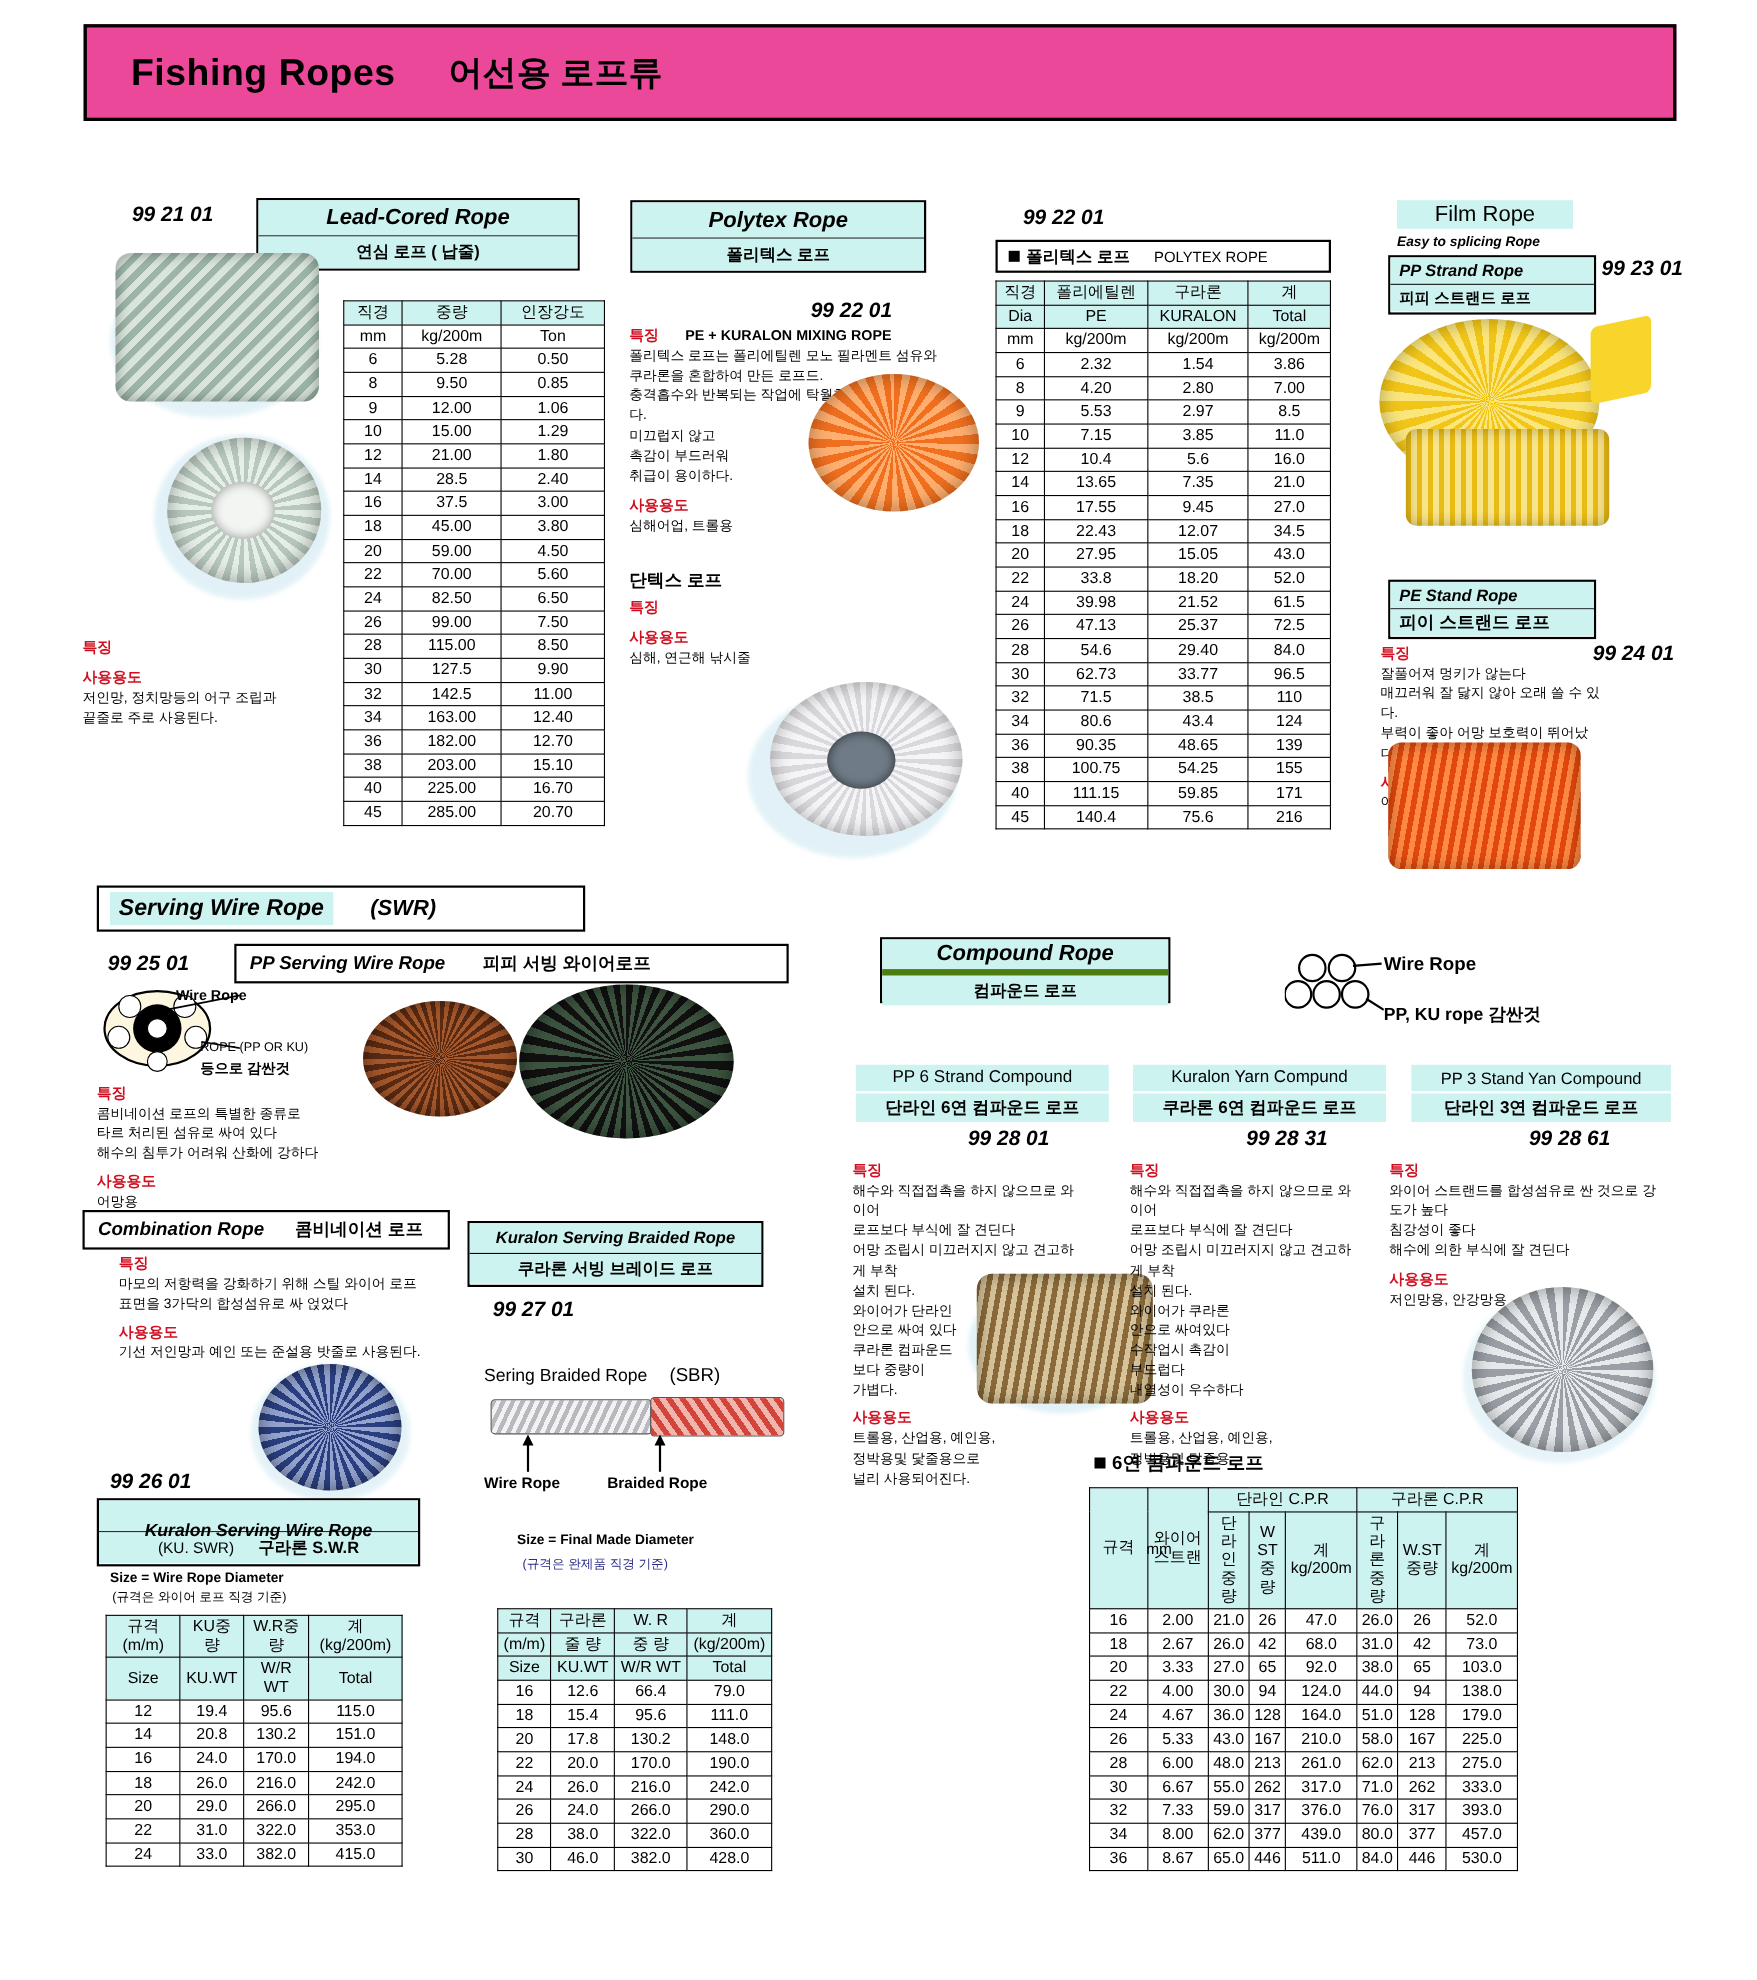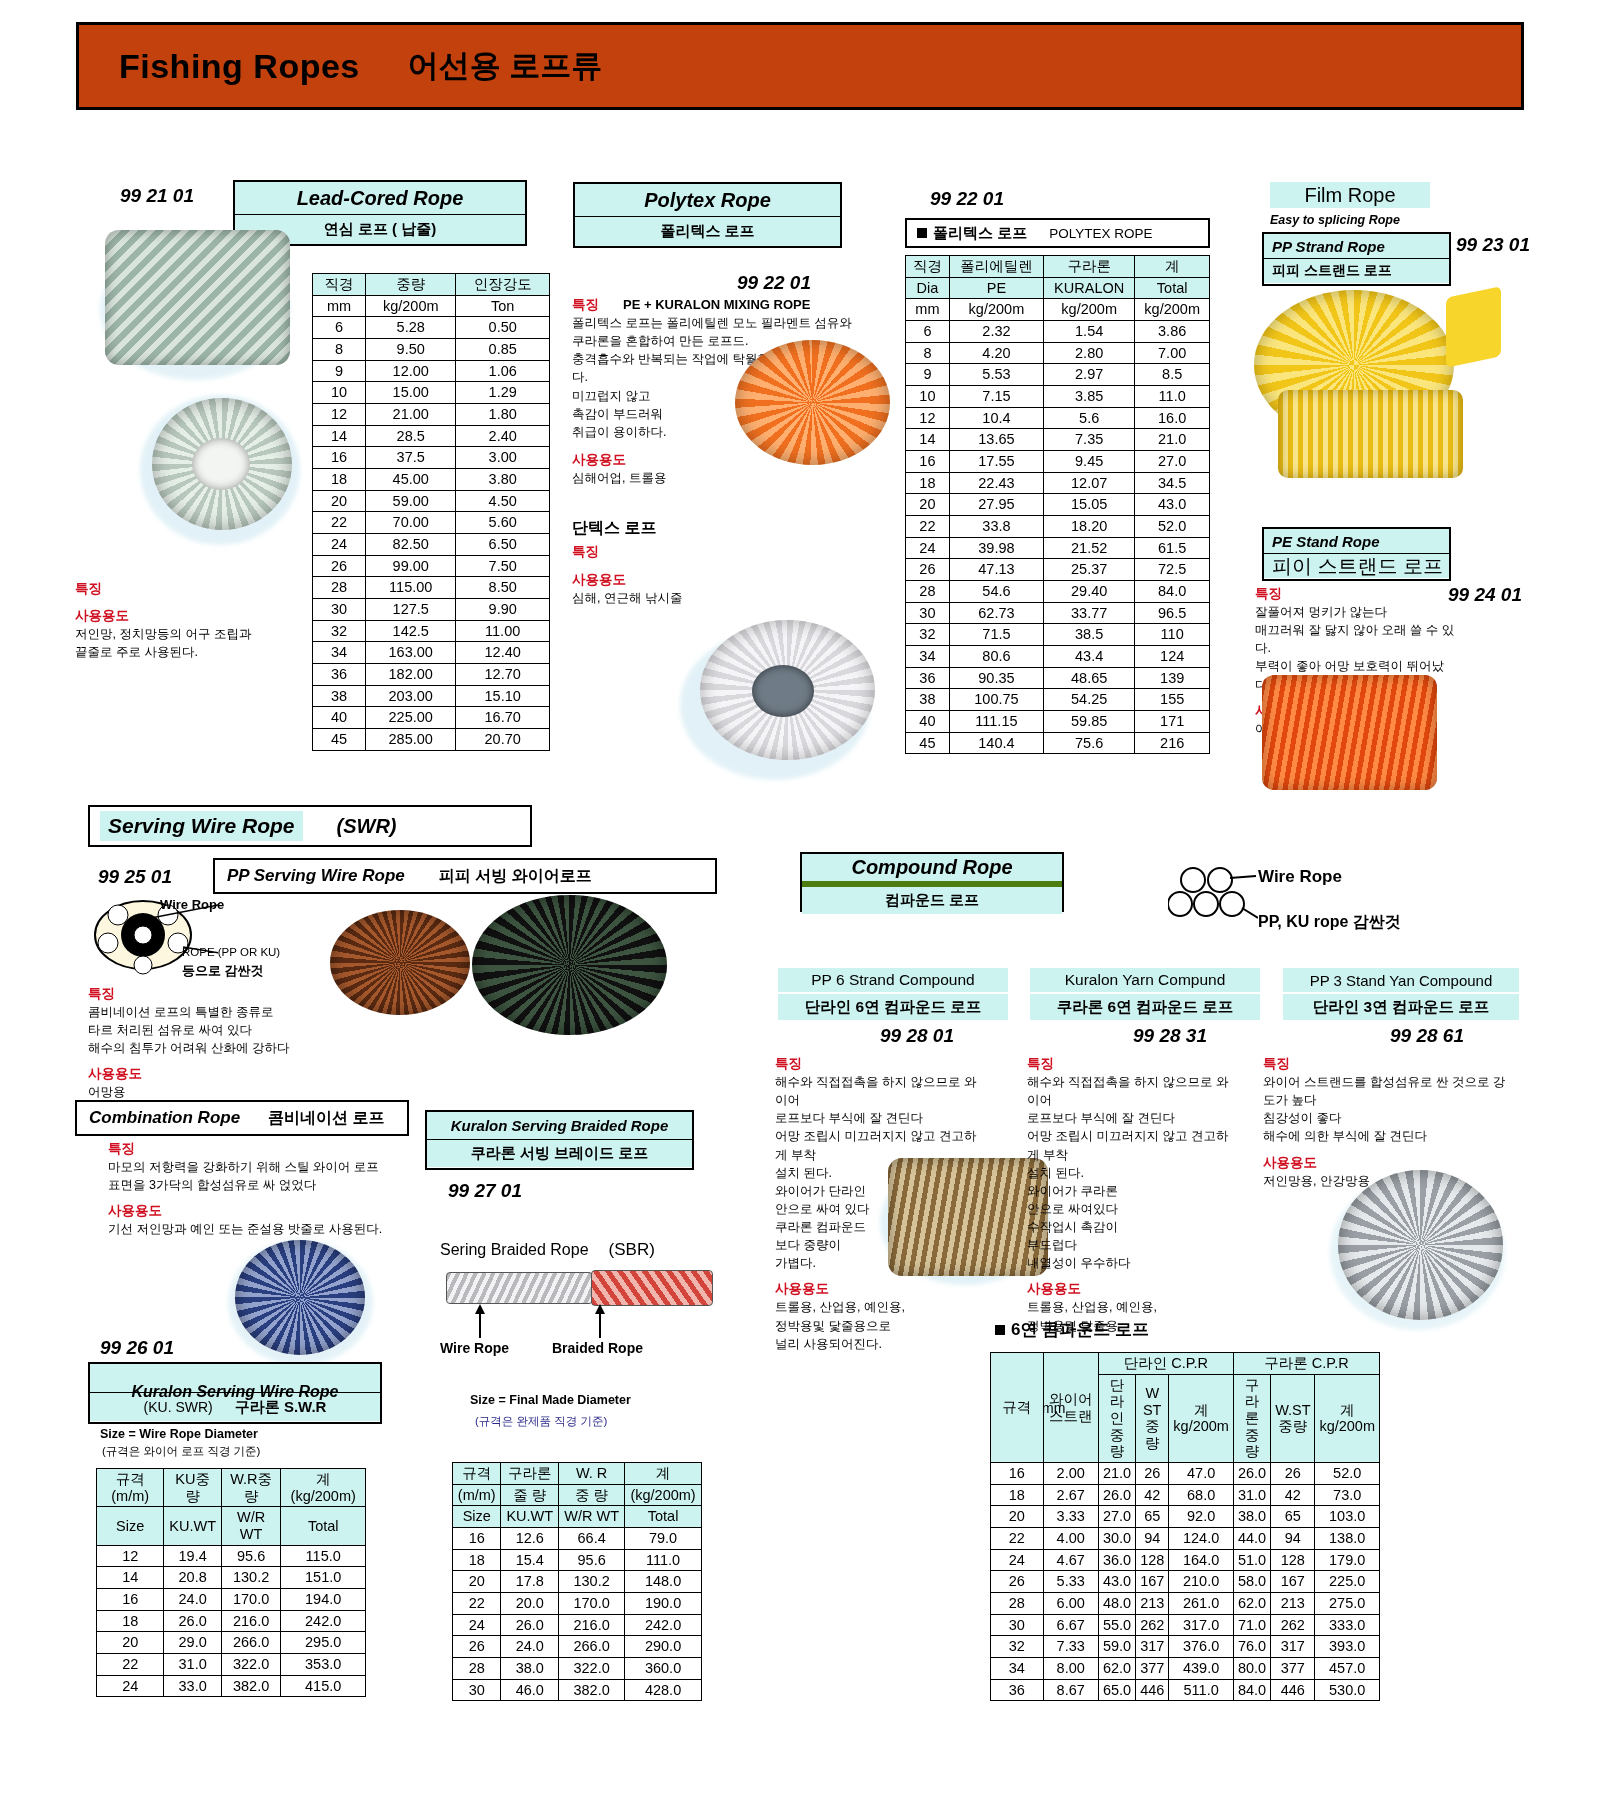"Fishing Ropes" #header { background: #c2410c -> #ec4899 }
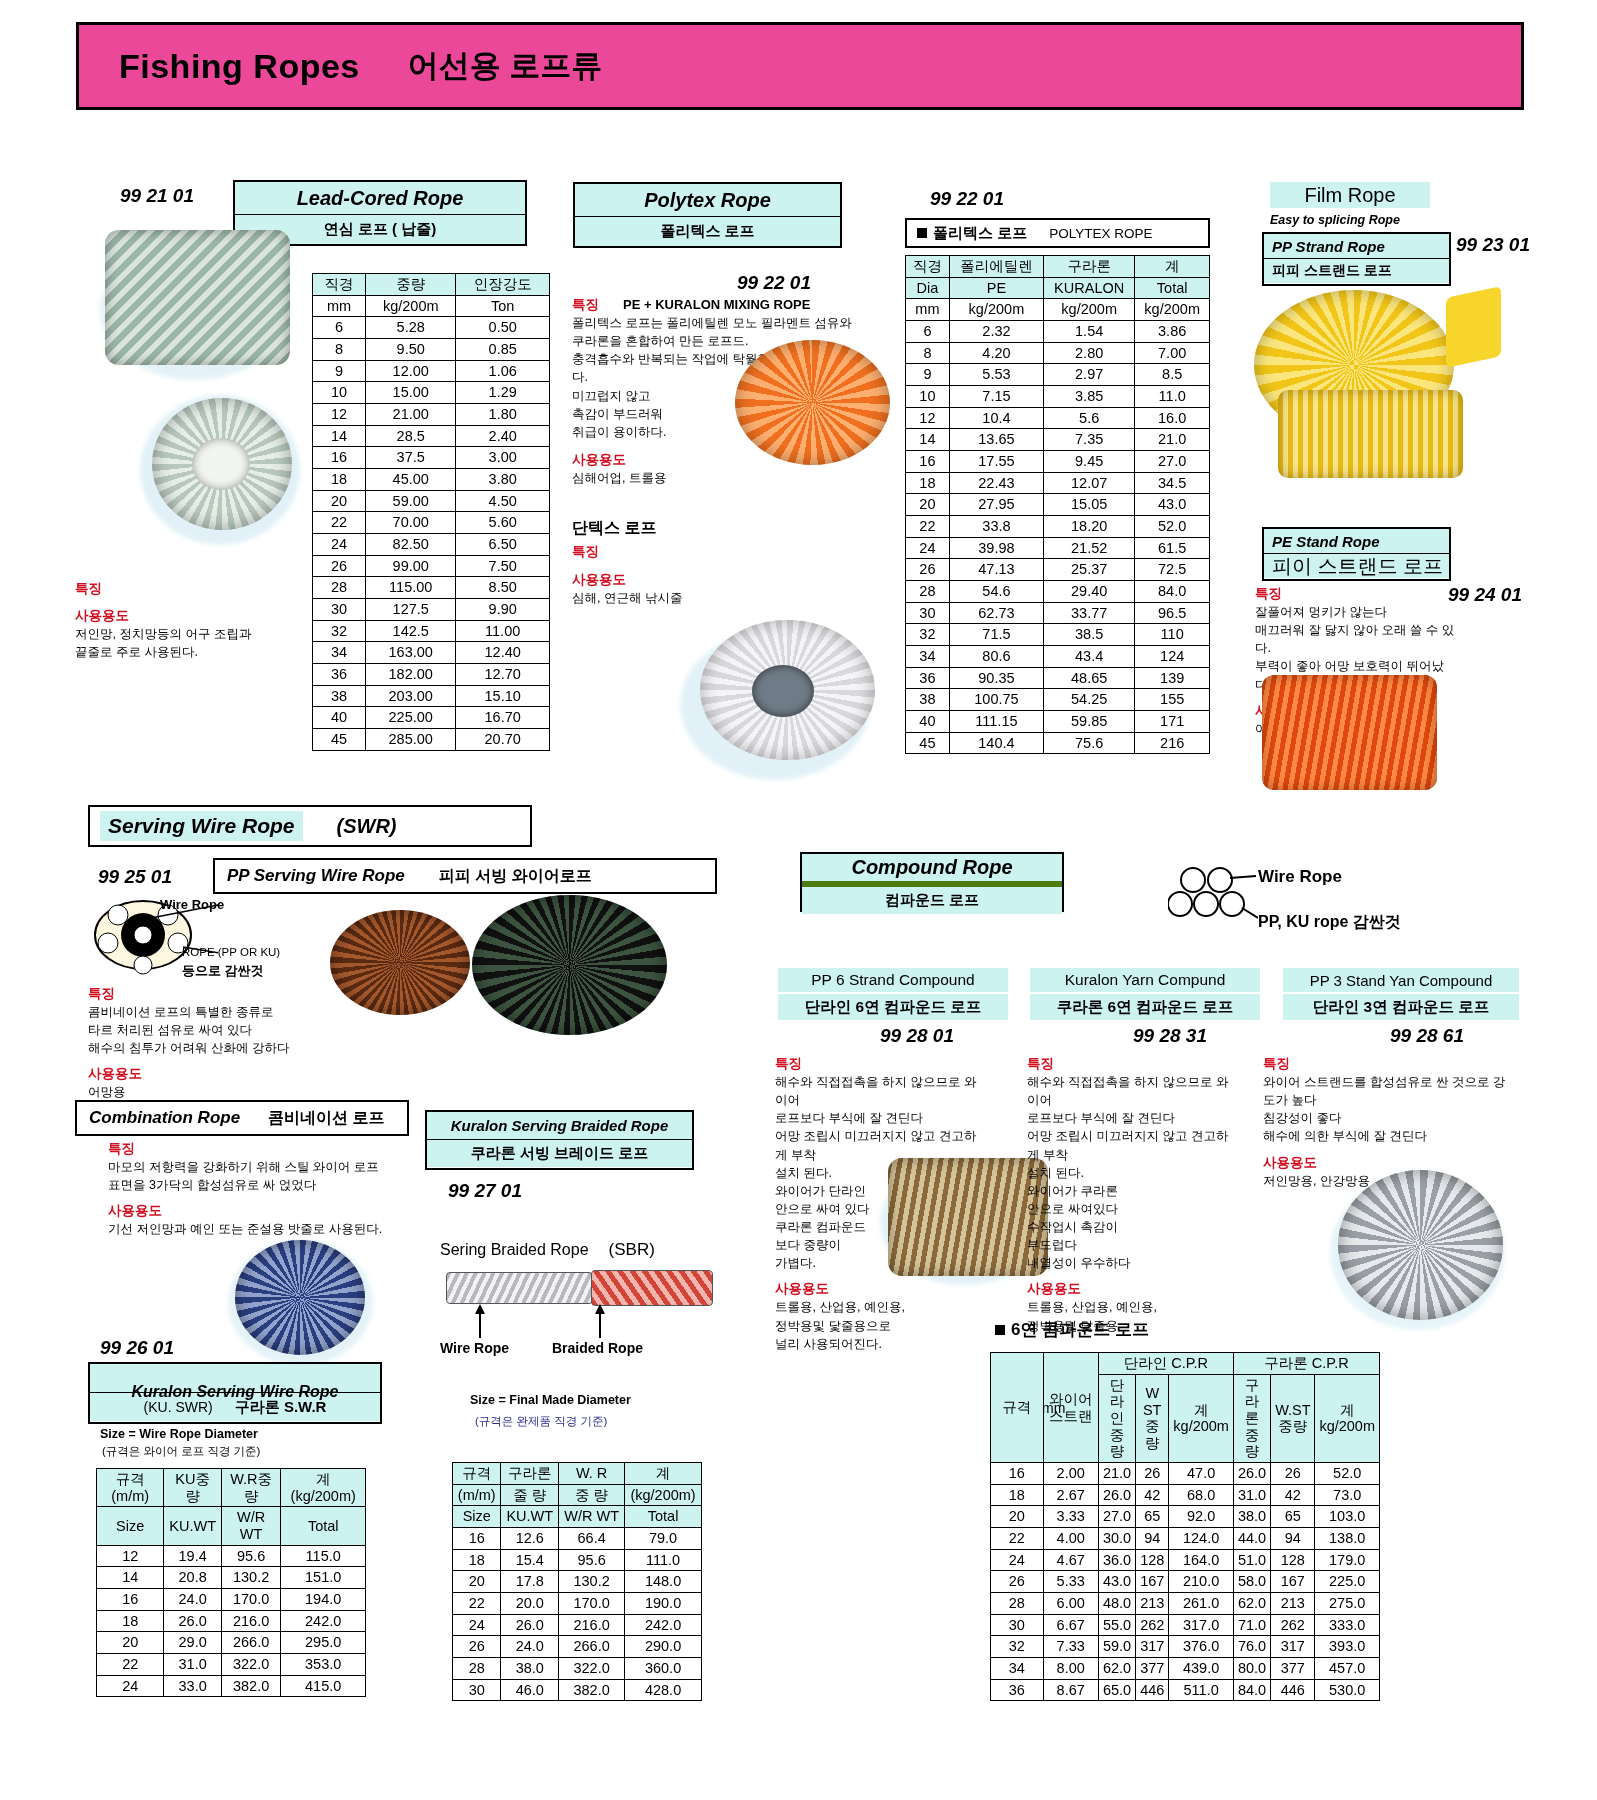"피이 스트랜드 로프" span { font-size: 20px -> 16px; font-weight: normal -> bold }
